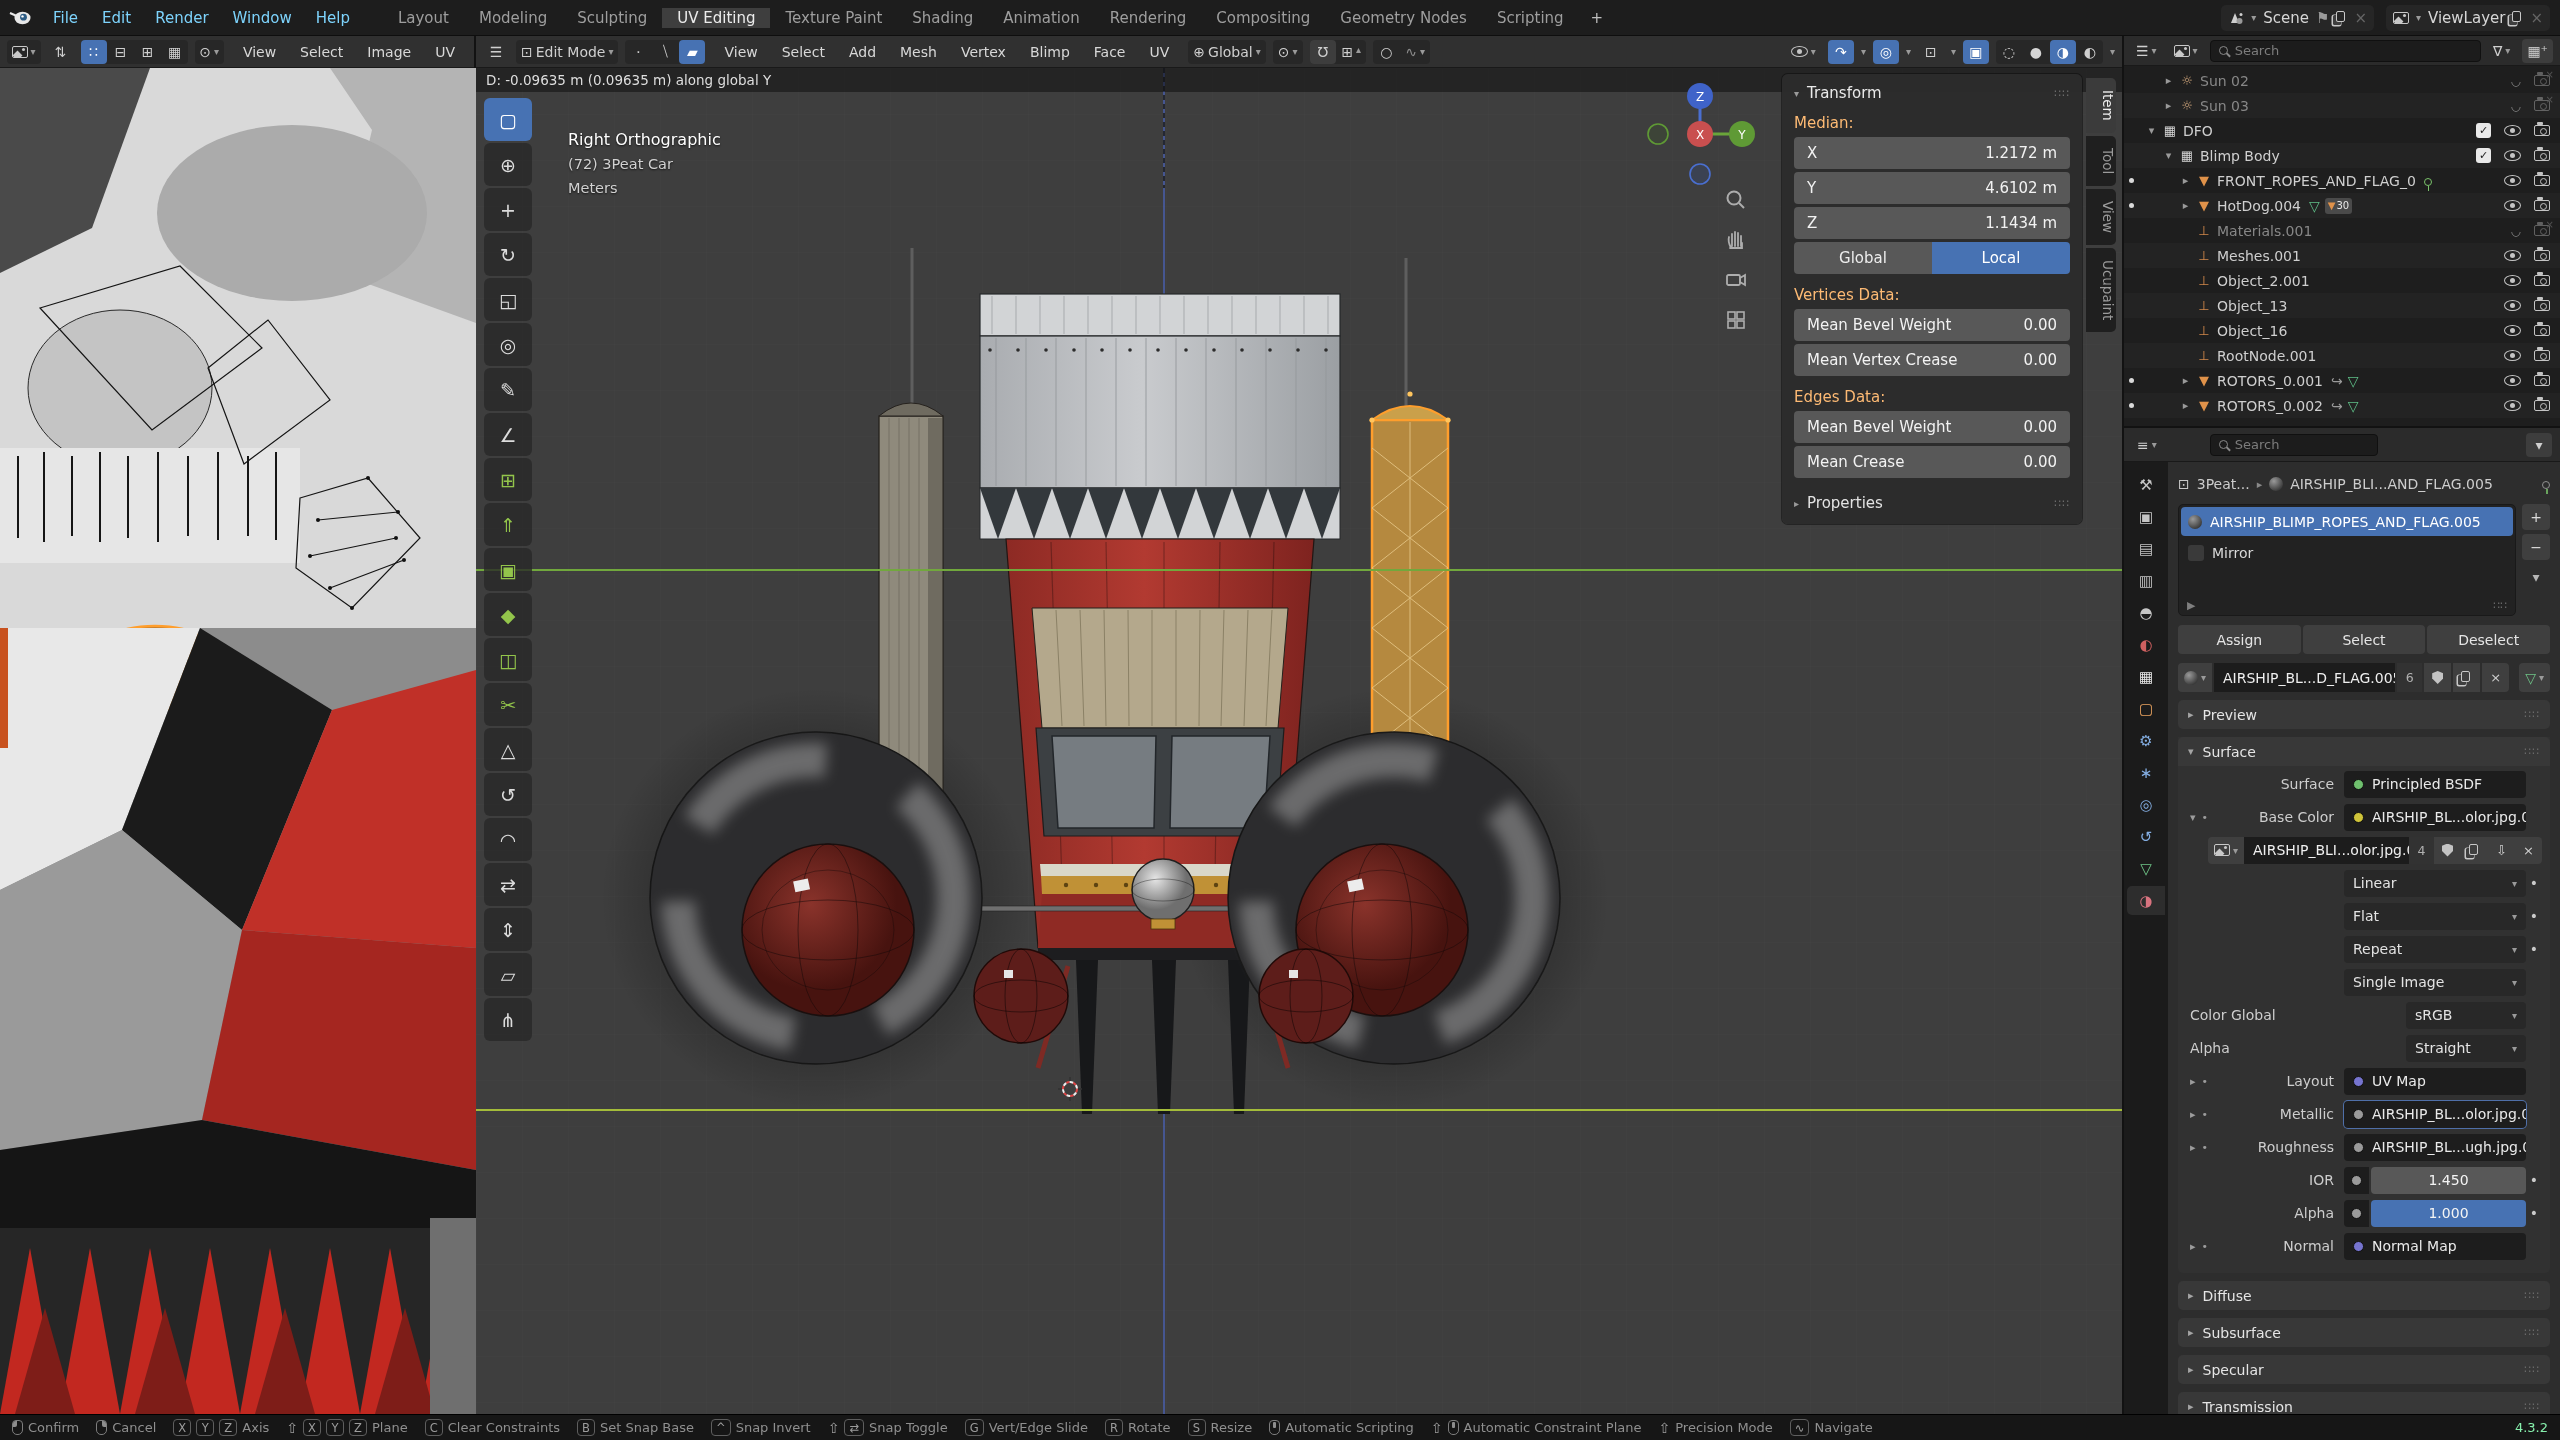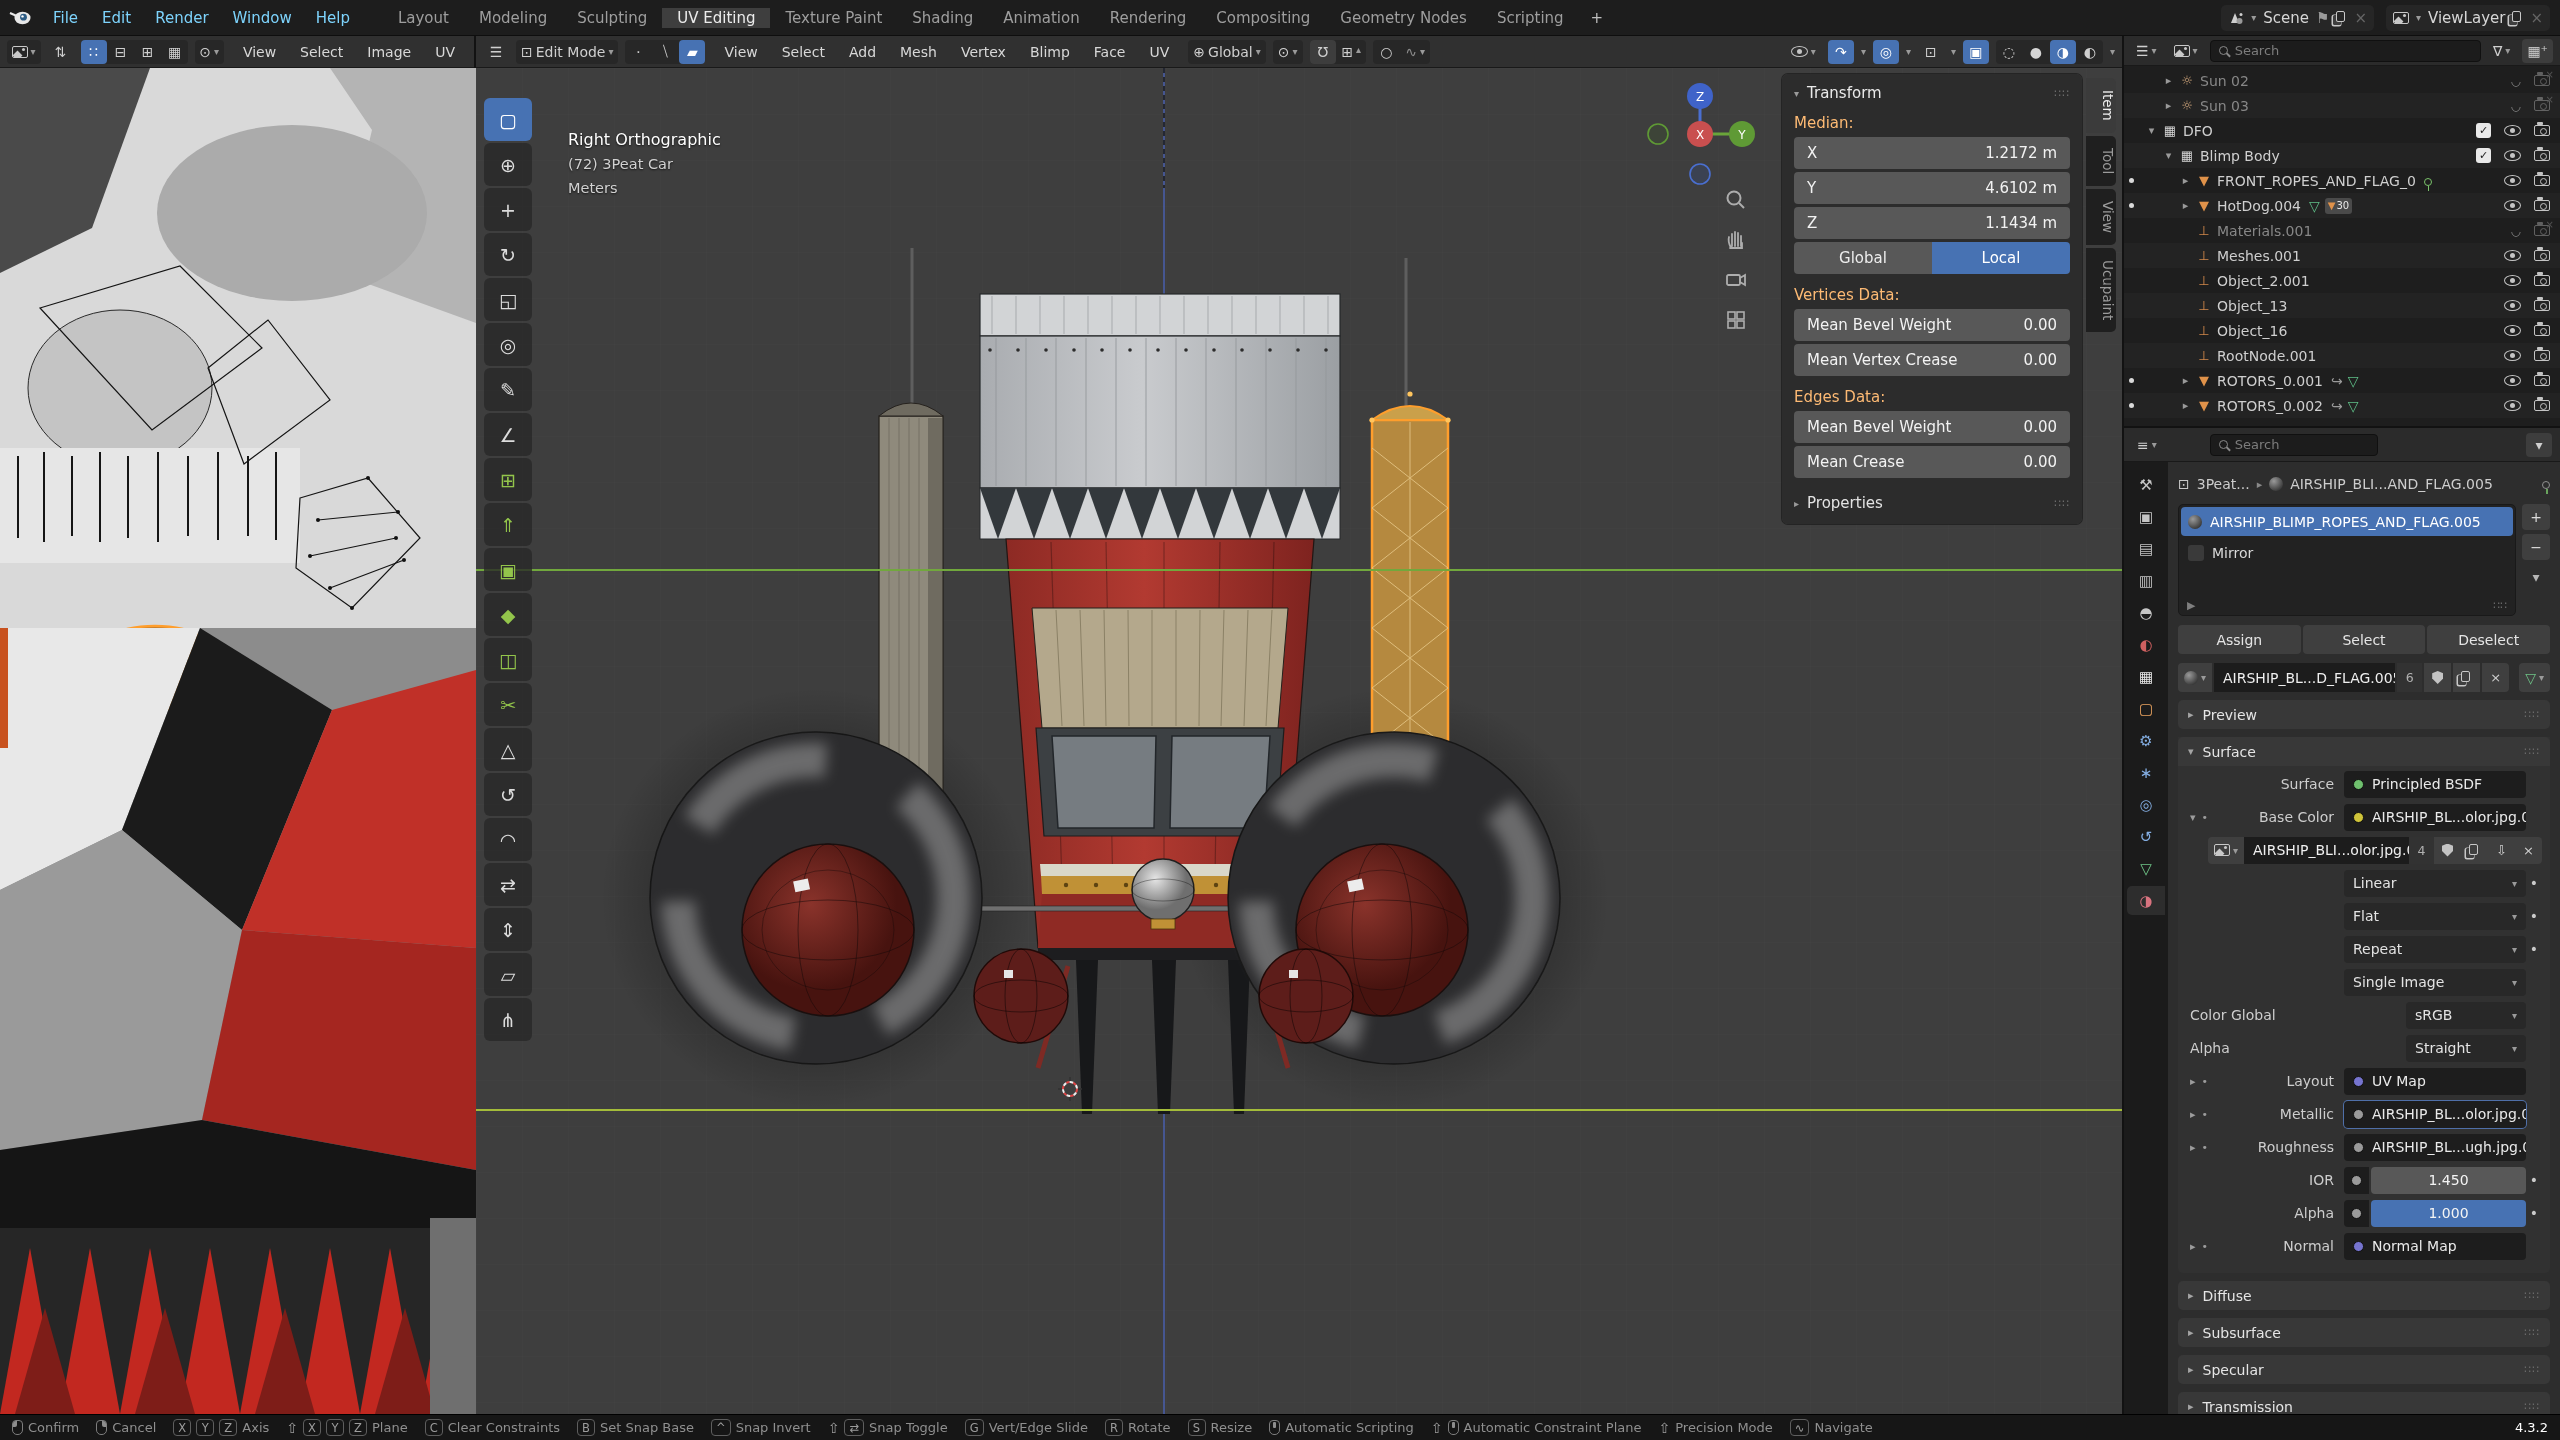"D: -0.09635 m (0.09635 m)" div.op-strip { html: none -> <div> <span>D: -0.09635 m (0.09635 m) along global Y</span> </div> }
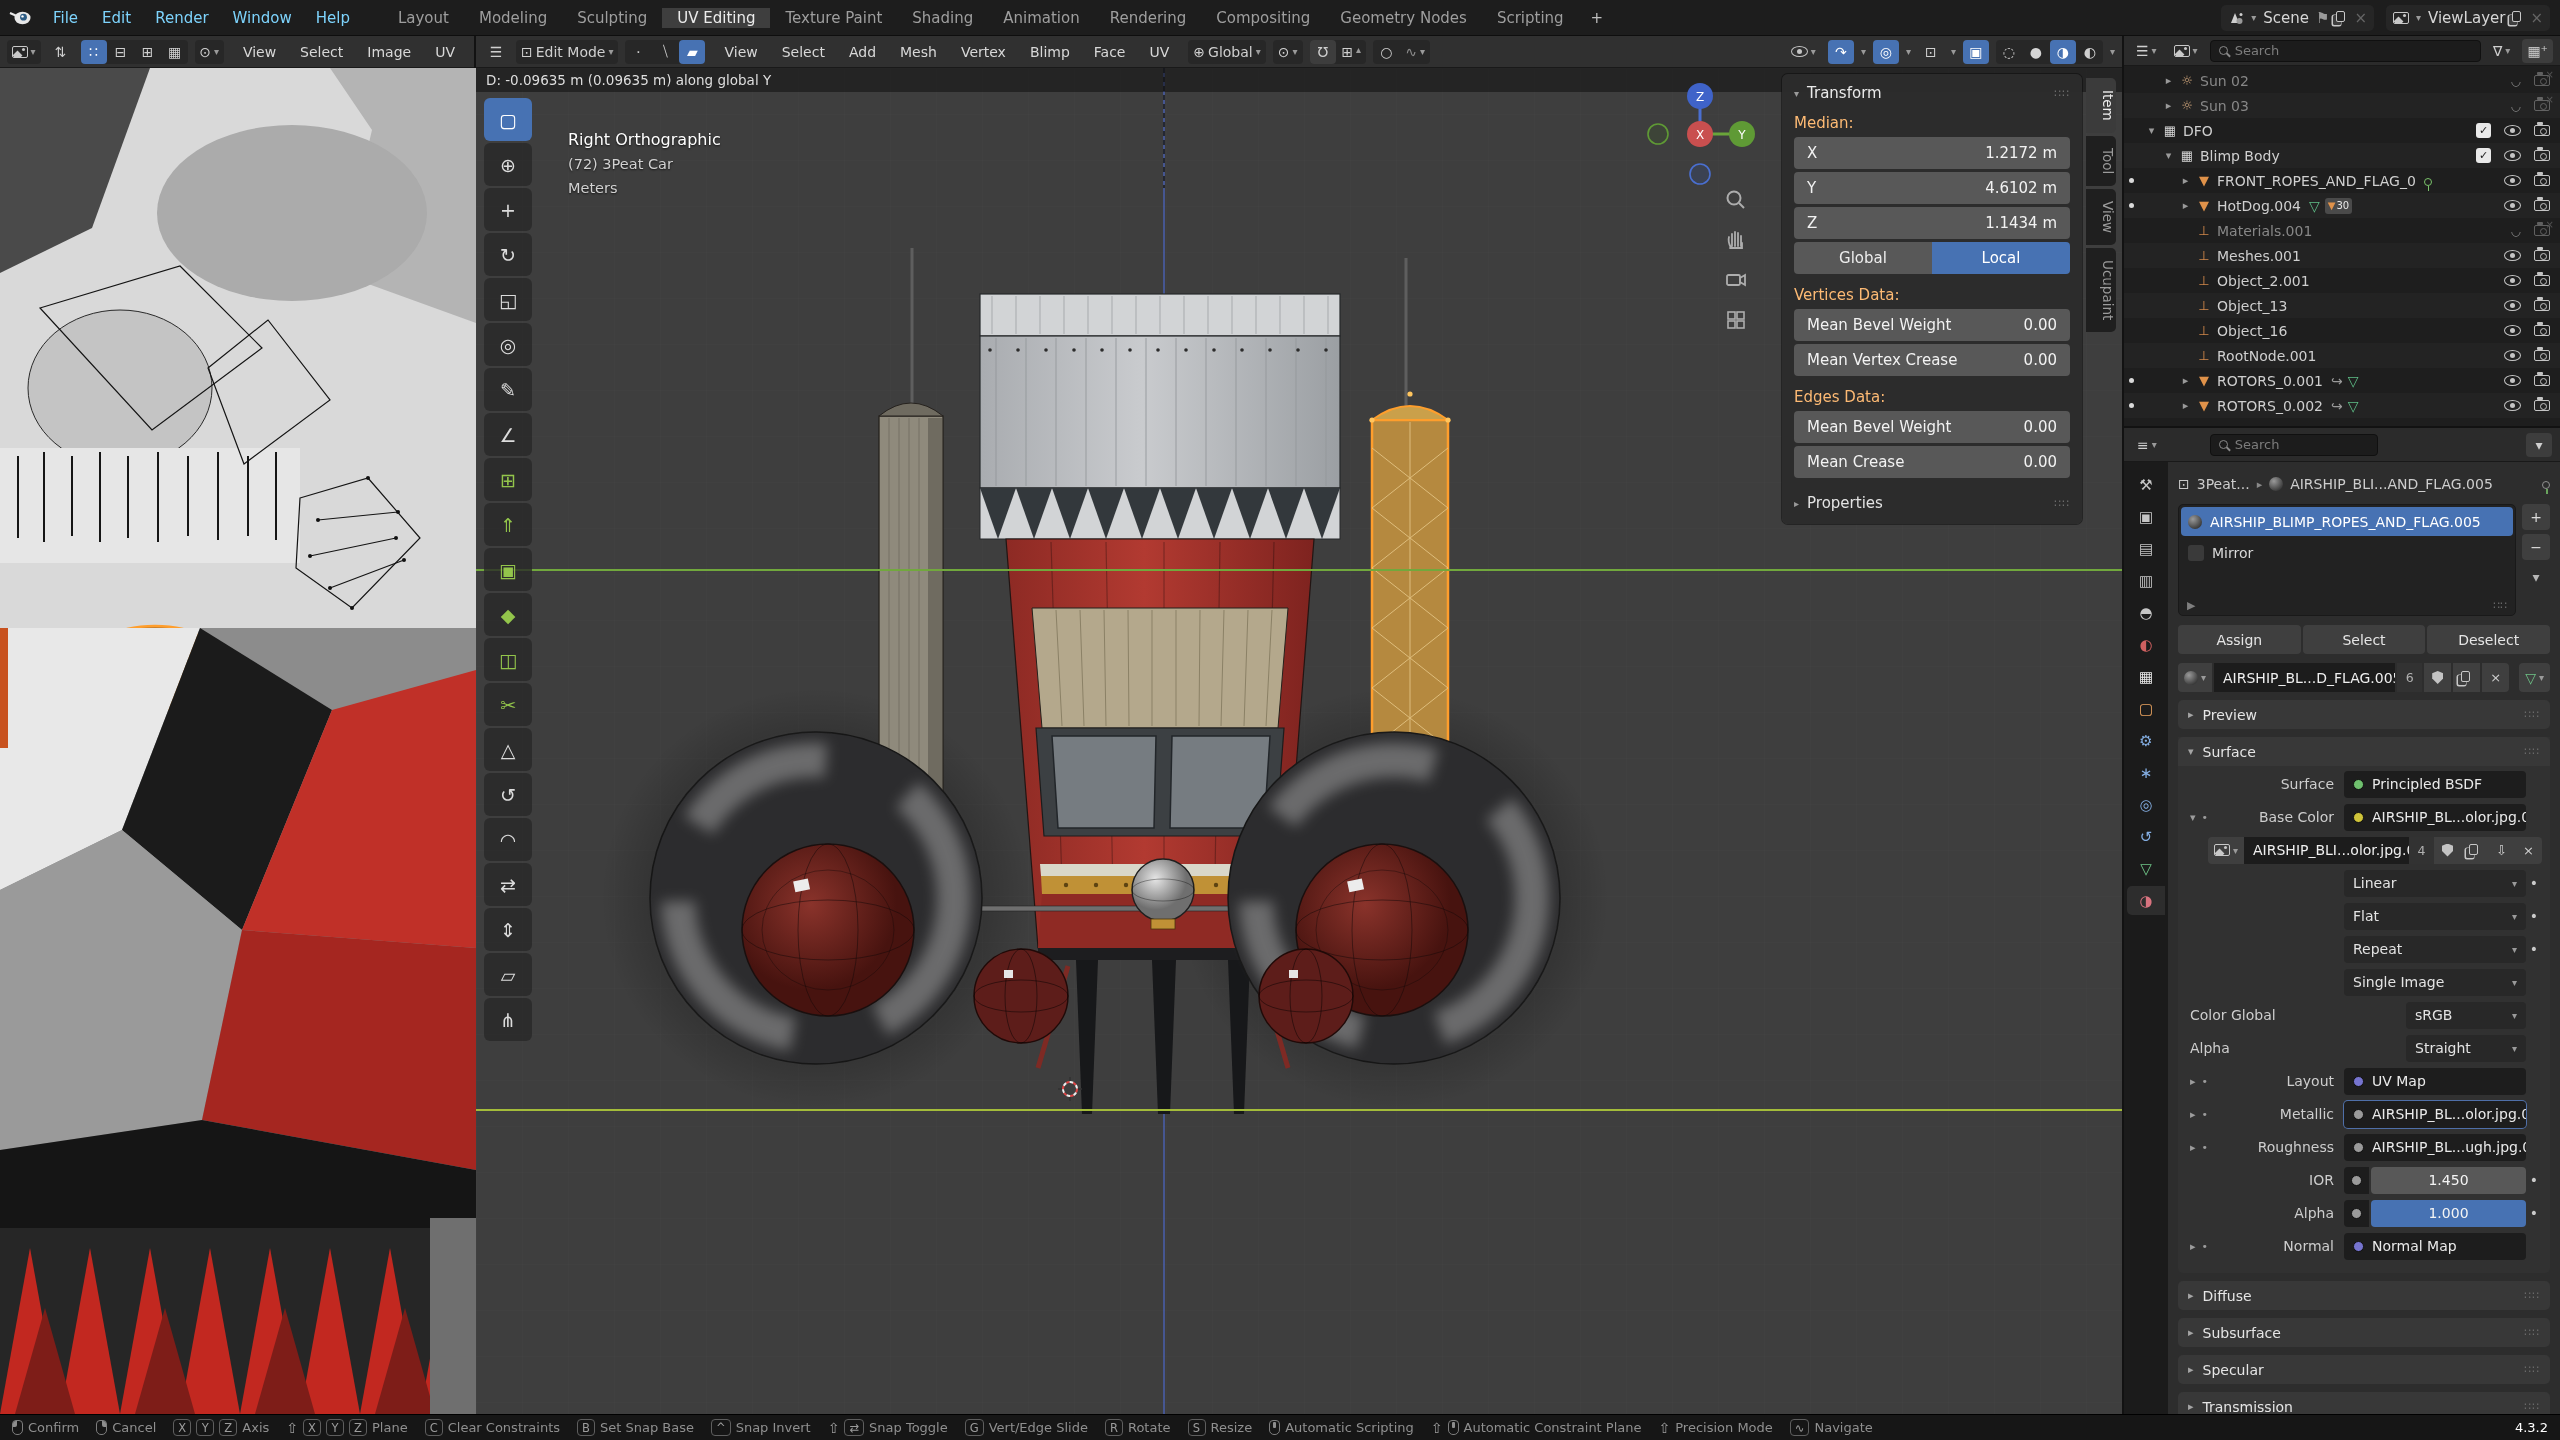"4.3.2" .version { color: #ffffff -> #86efac }
